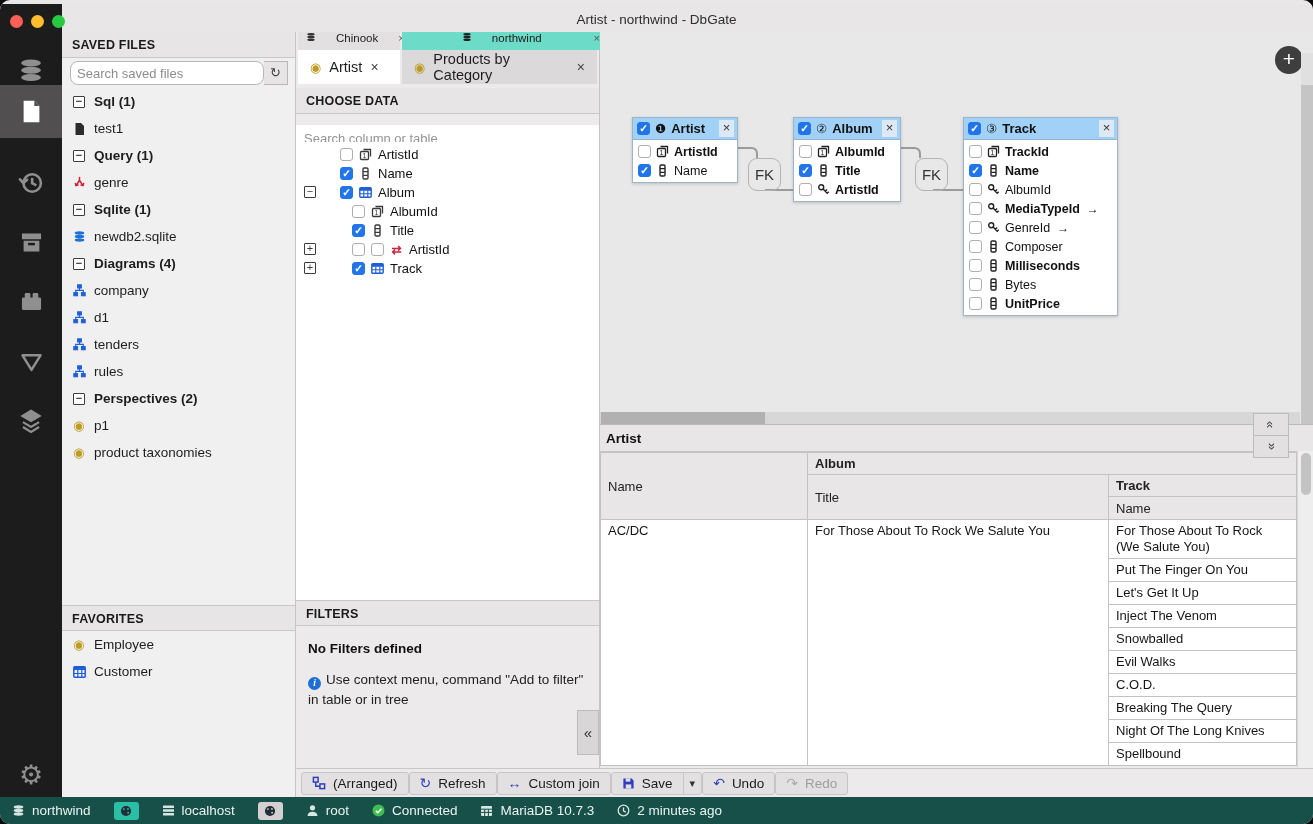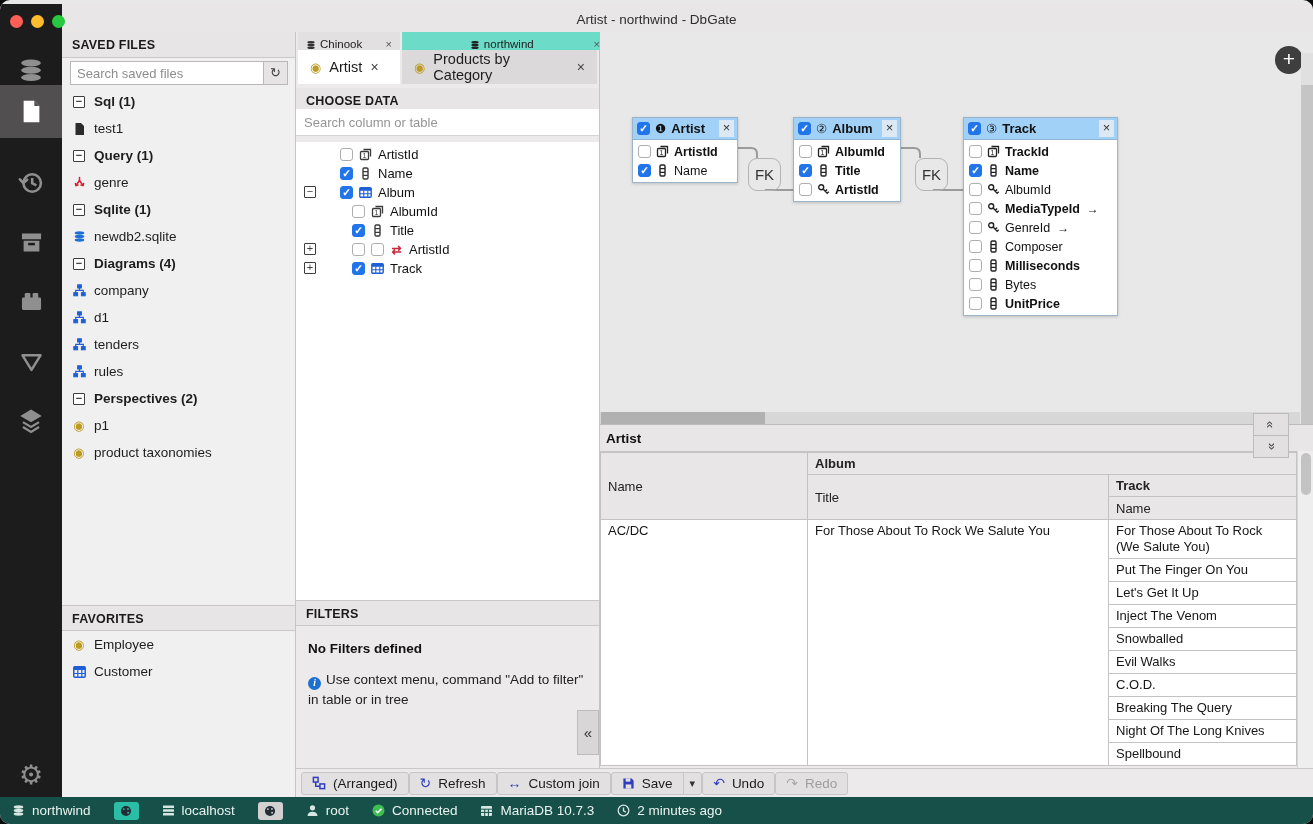"Chinook" .gtab { align-items: flex-end -> flex-start; gap: 4px -> 20px }
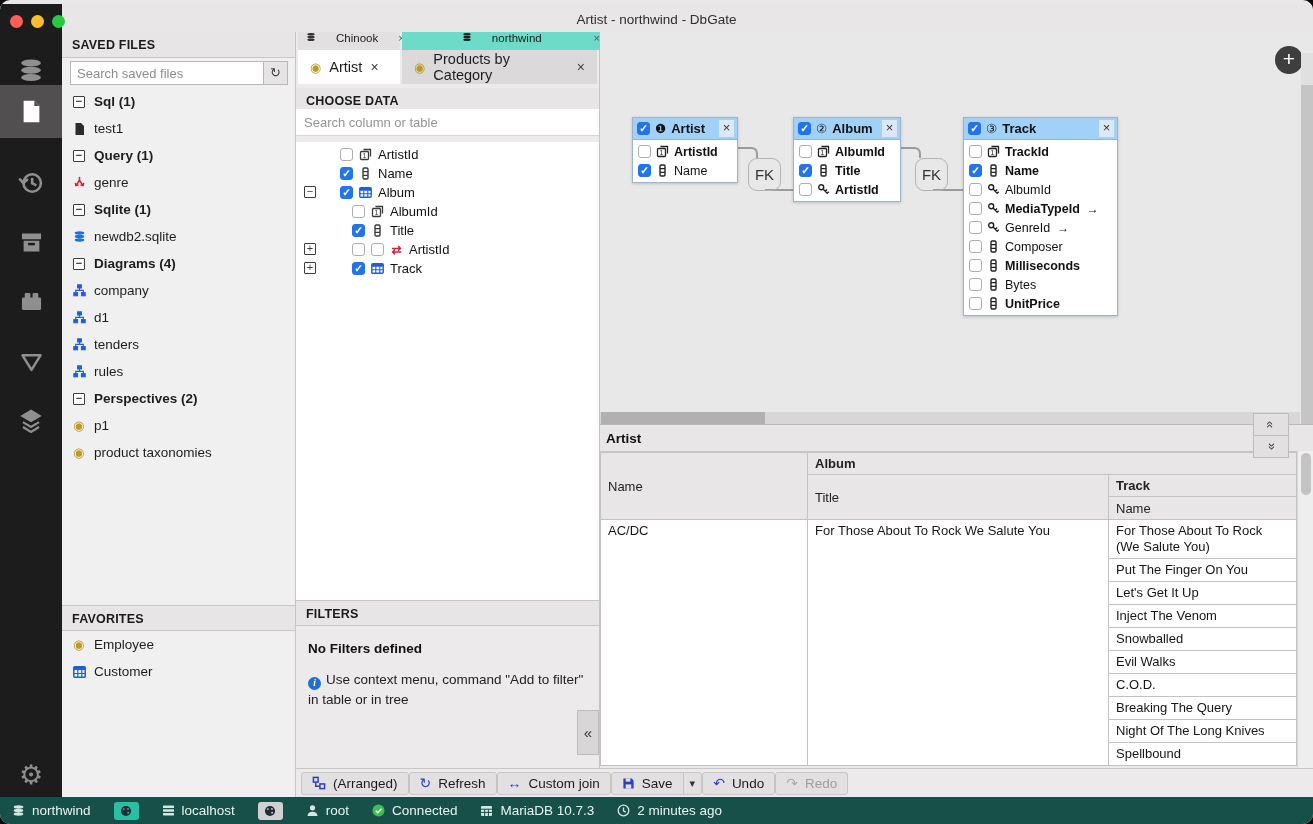"Search saved files" .srow input { border-radius: 0 -> 8px }
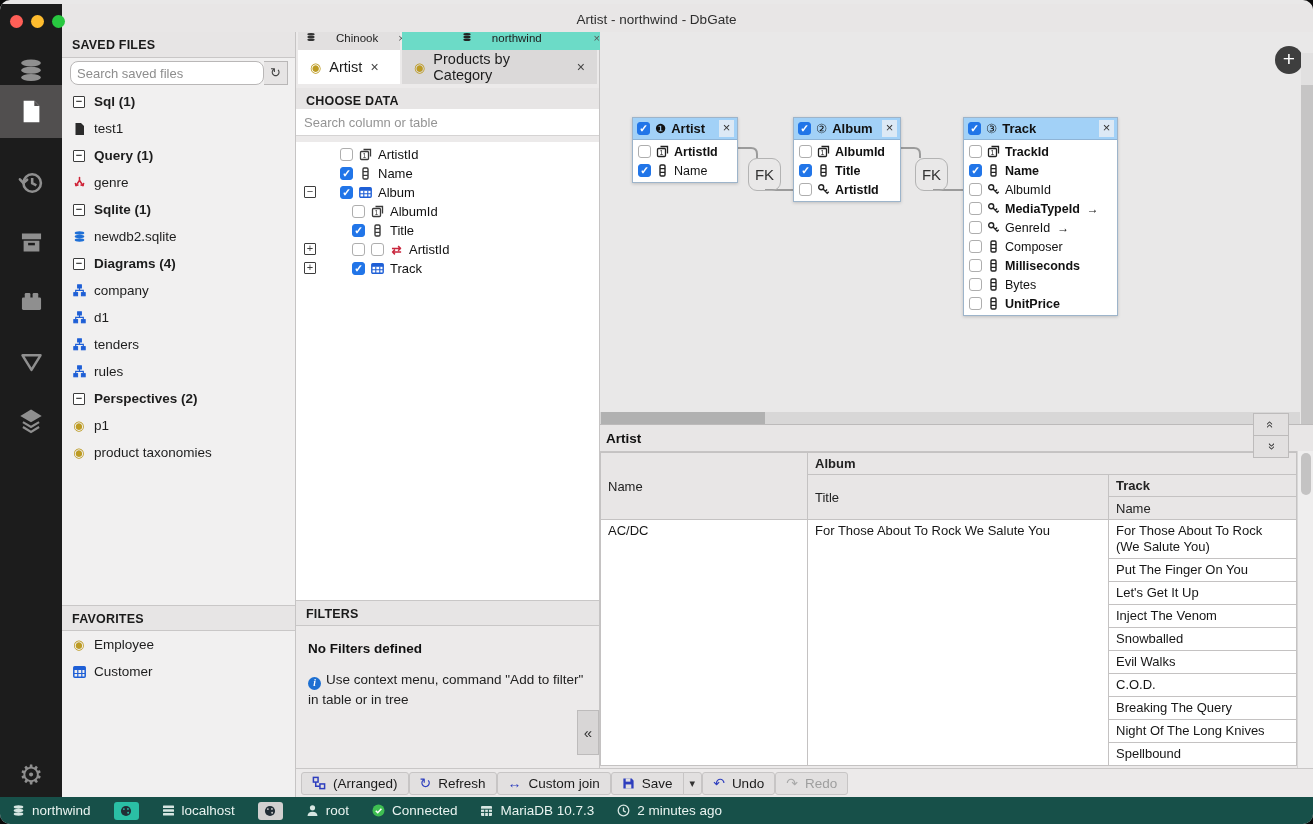"Search column or table" .cdsearch { top: 77px -> 93px }
